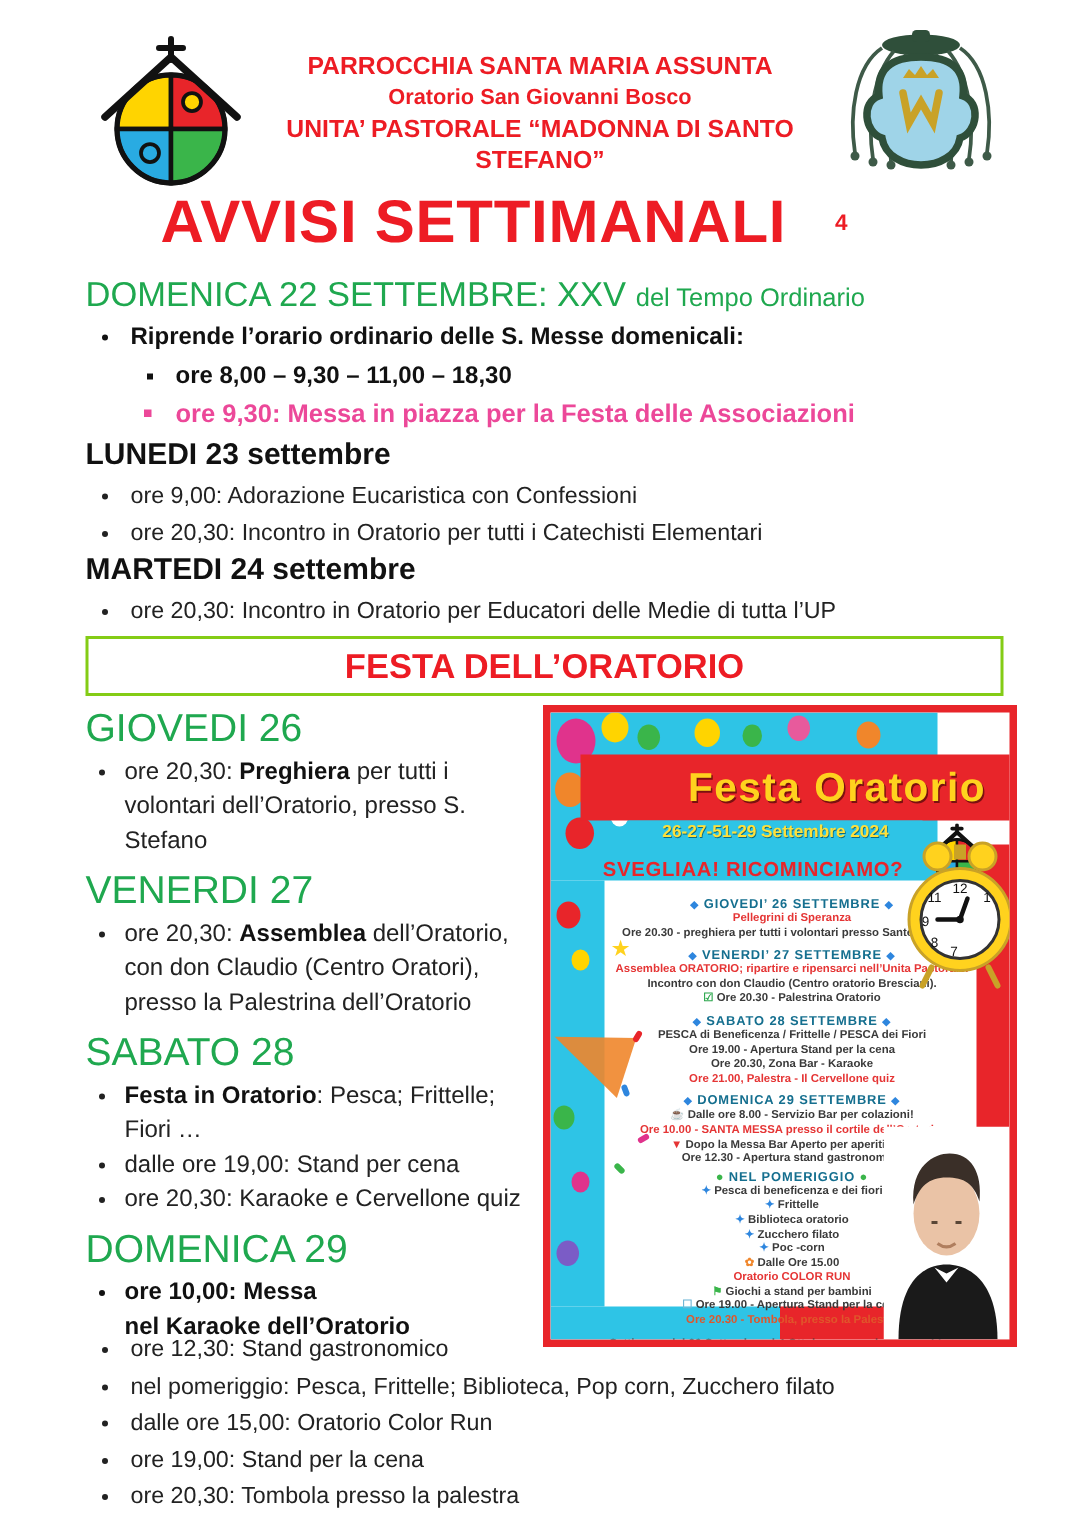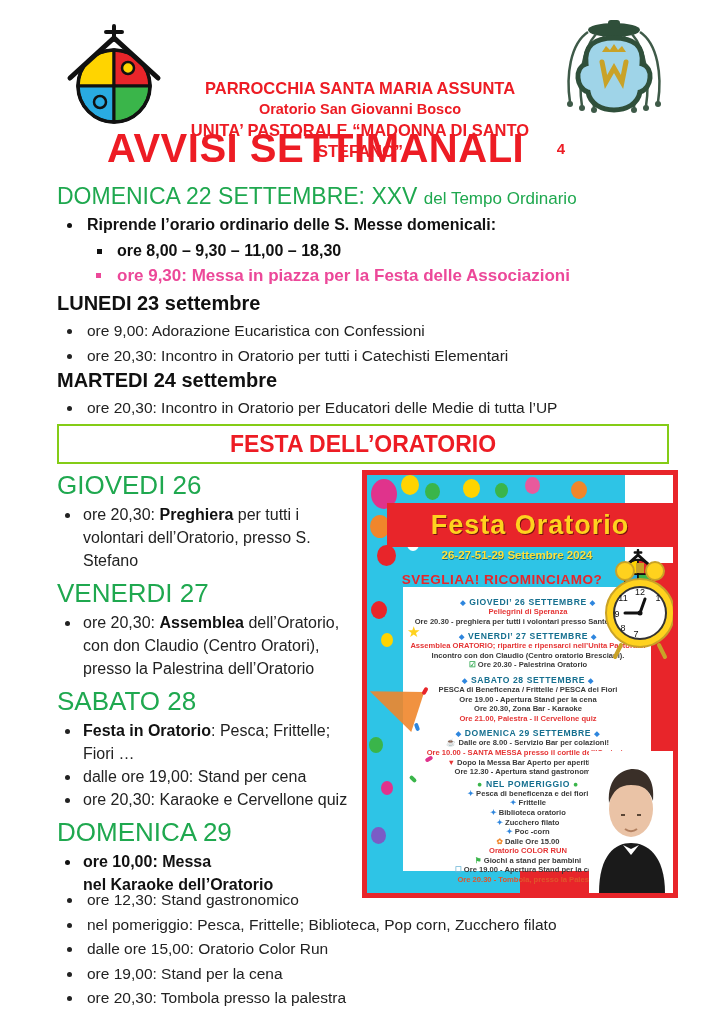"PARROCCHIA SANTA MARIA ASSUNTA" .hdr-text { margin-top: 44px -> none }
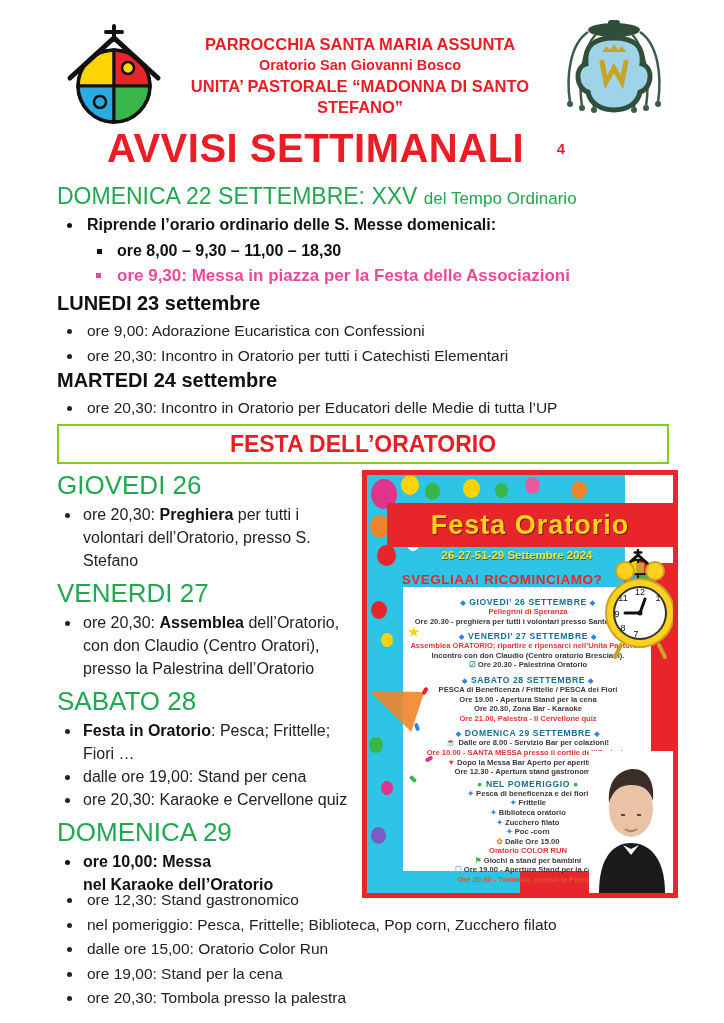"Festa Oratorio" .fl-banner { padding-left: none -> 28px }
